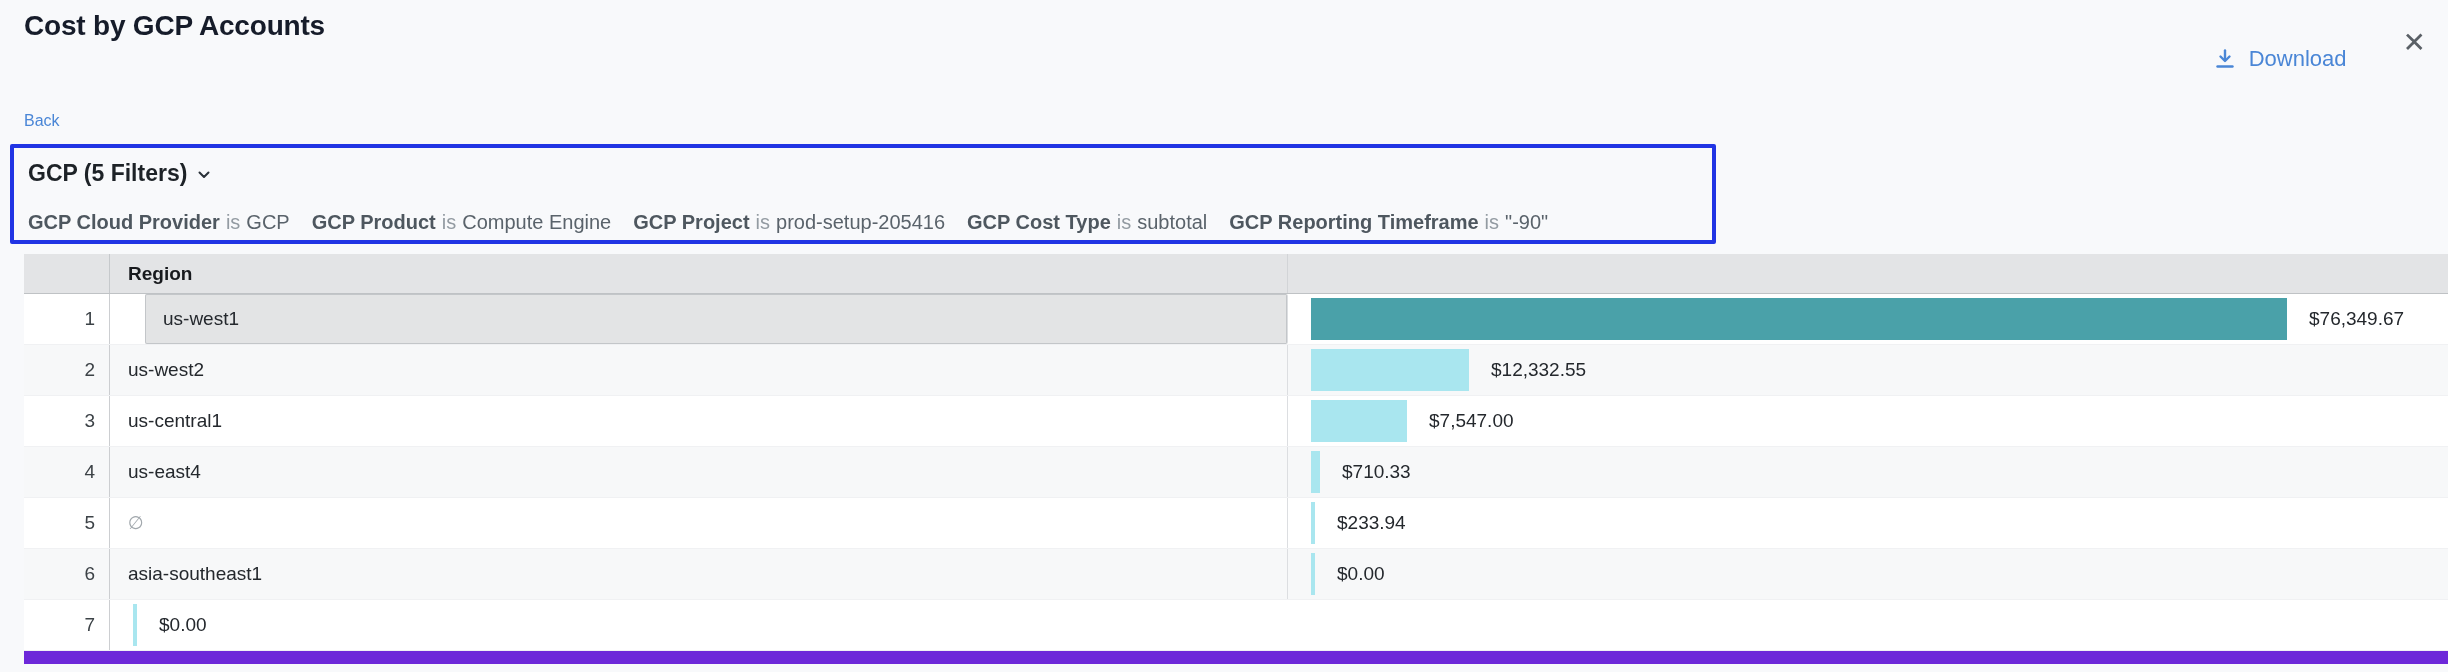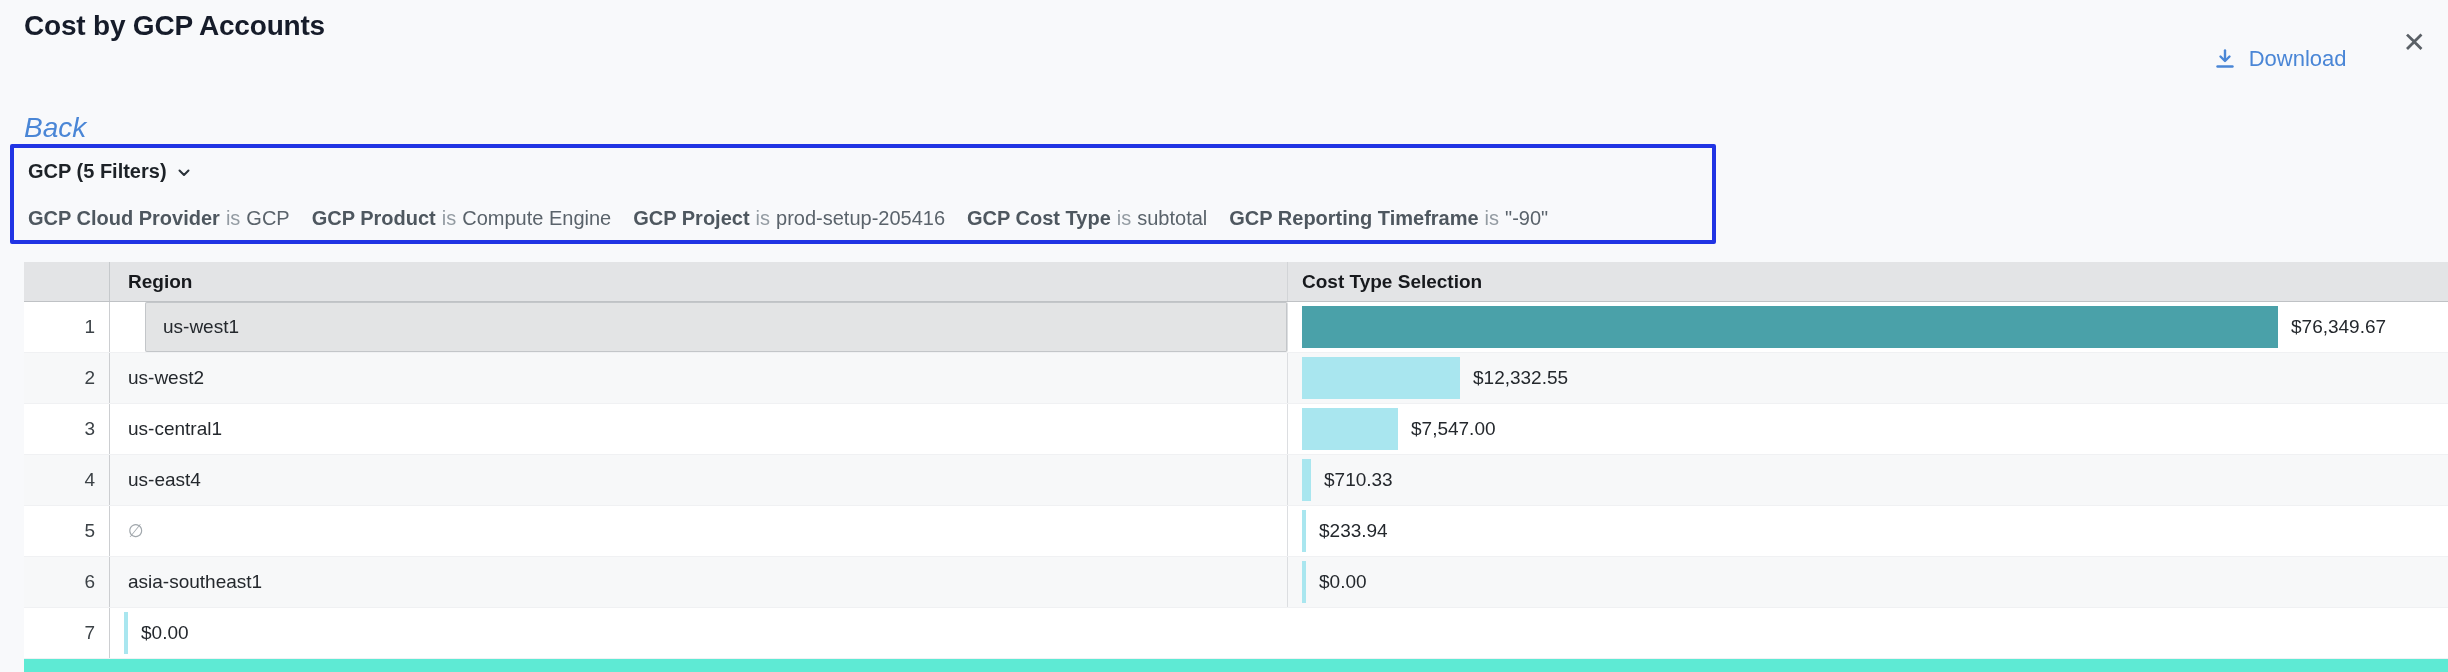"Back" .back-link { font-size: 28px -> 16px; font-style: italic -> none }
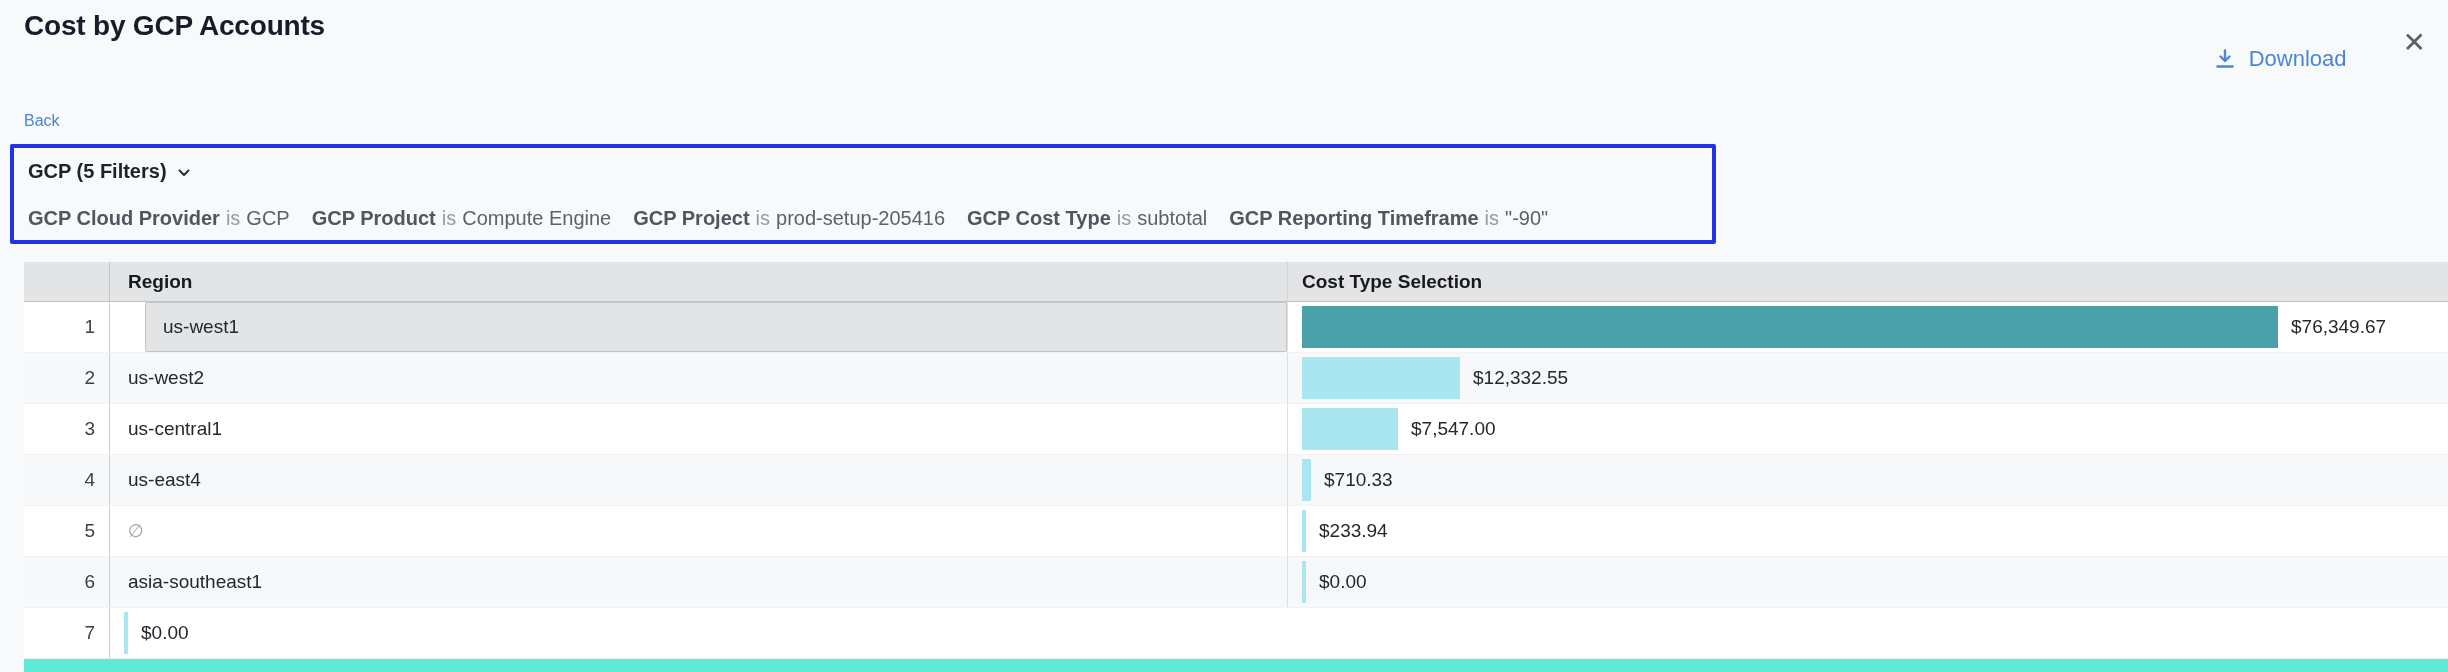"GCP (5 Filters)" .filter-summary { font-size: 20px -> 23px }
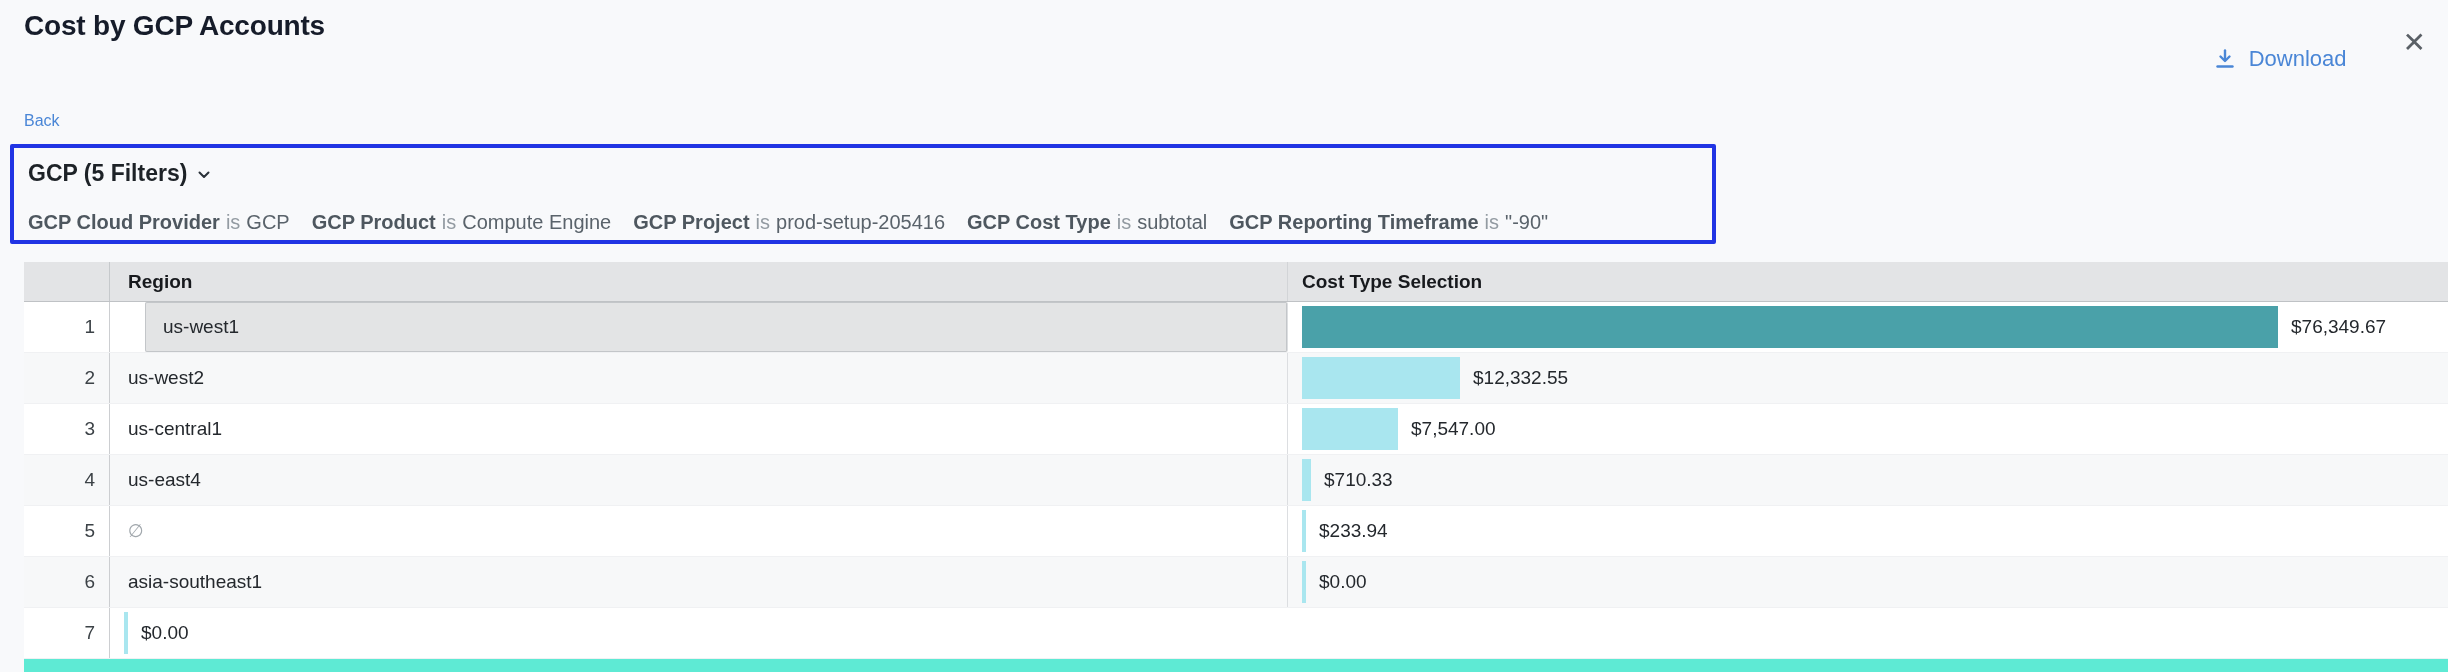"Region" .cost-table { background: #5eead4 -> #6d28d9; top: 262px -> 254px }
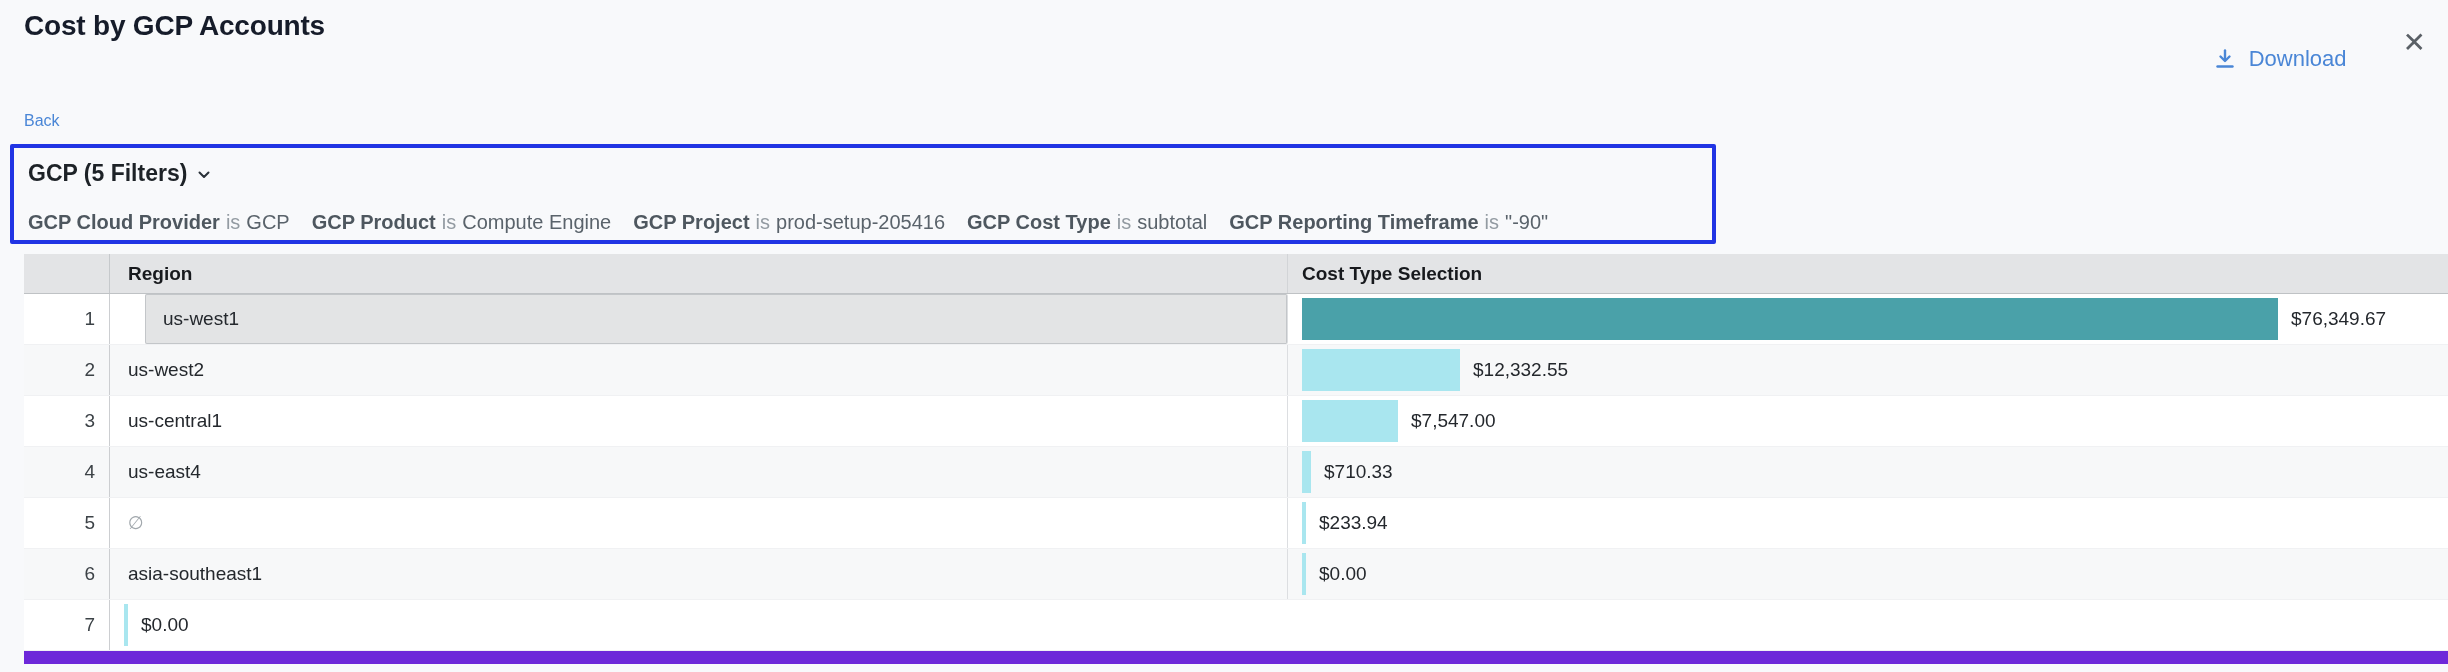"Cost Type Selection" div.hcell { html: <div>Cost Type Selection</div> -> none }
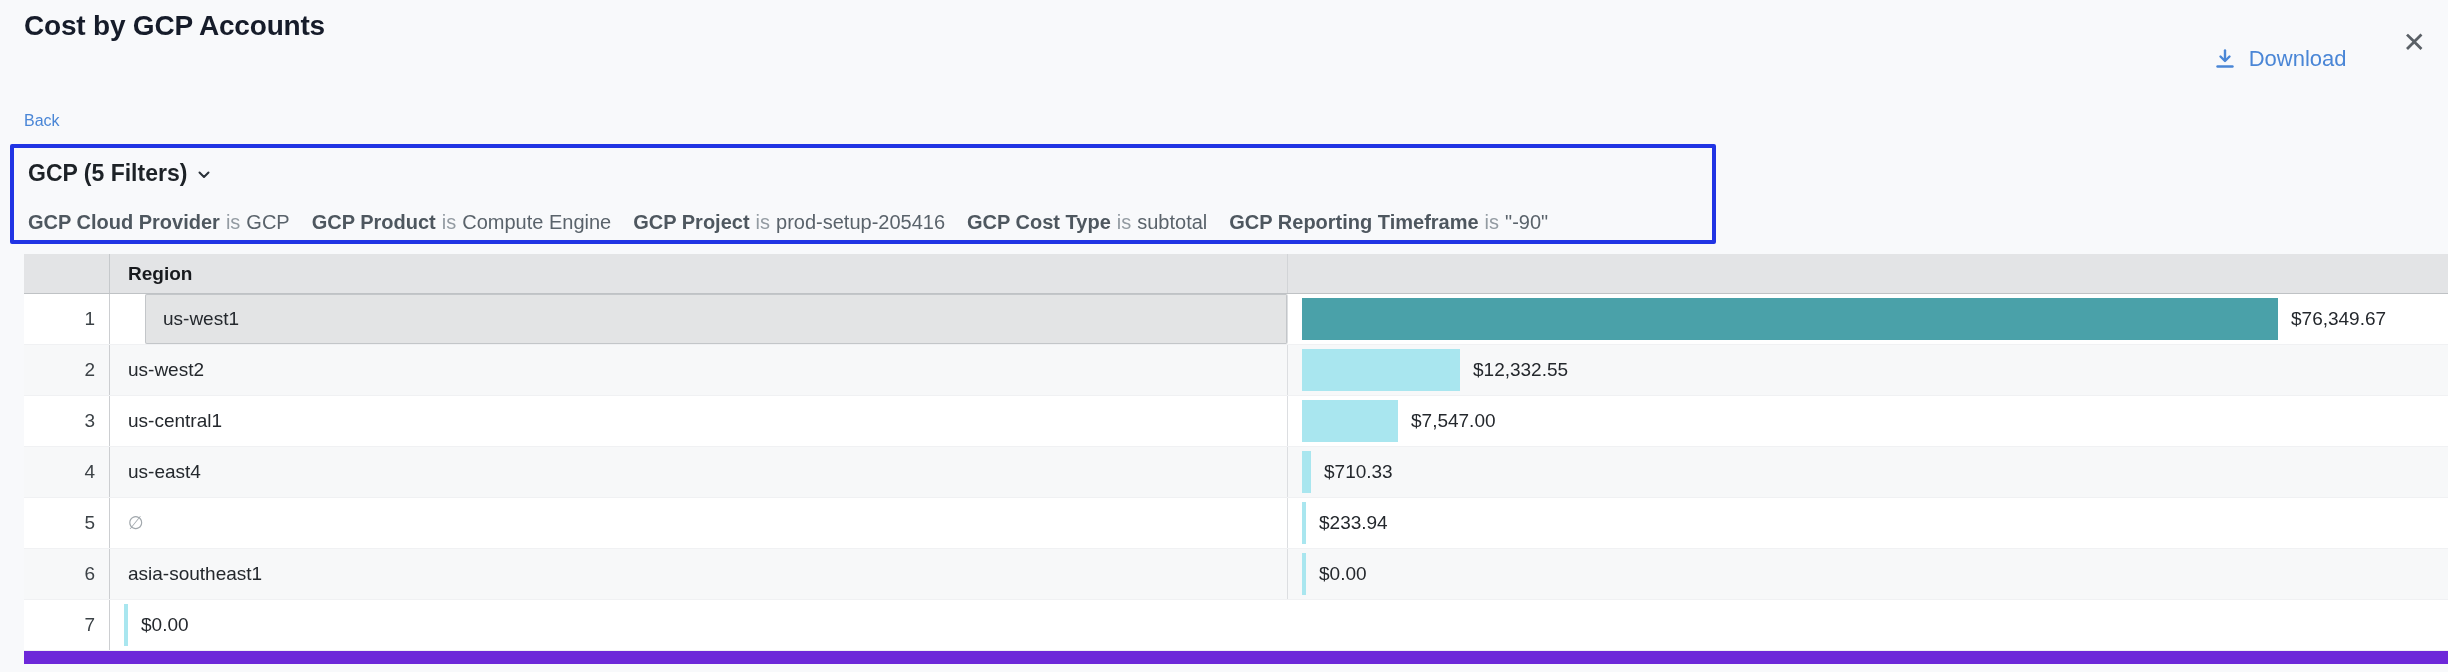"$76,349.67" .cell.cost { gap: none -> 9px; padding-left: 14px -> 23px }
